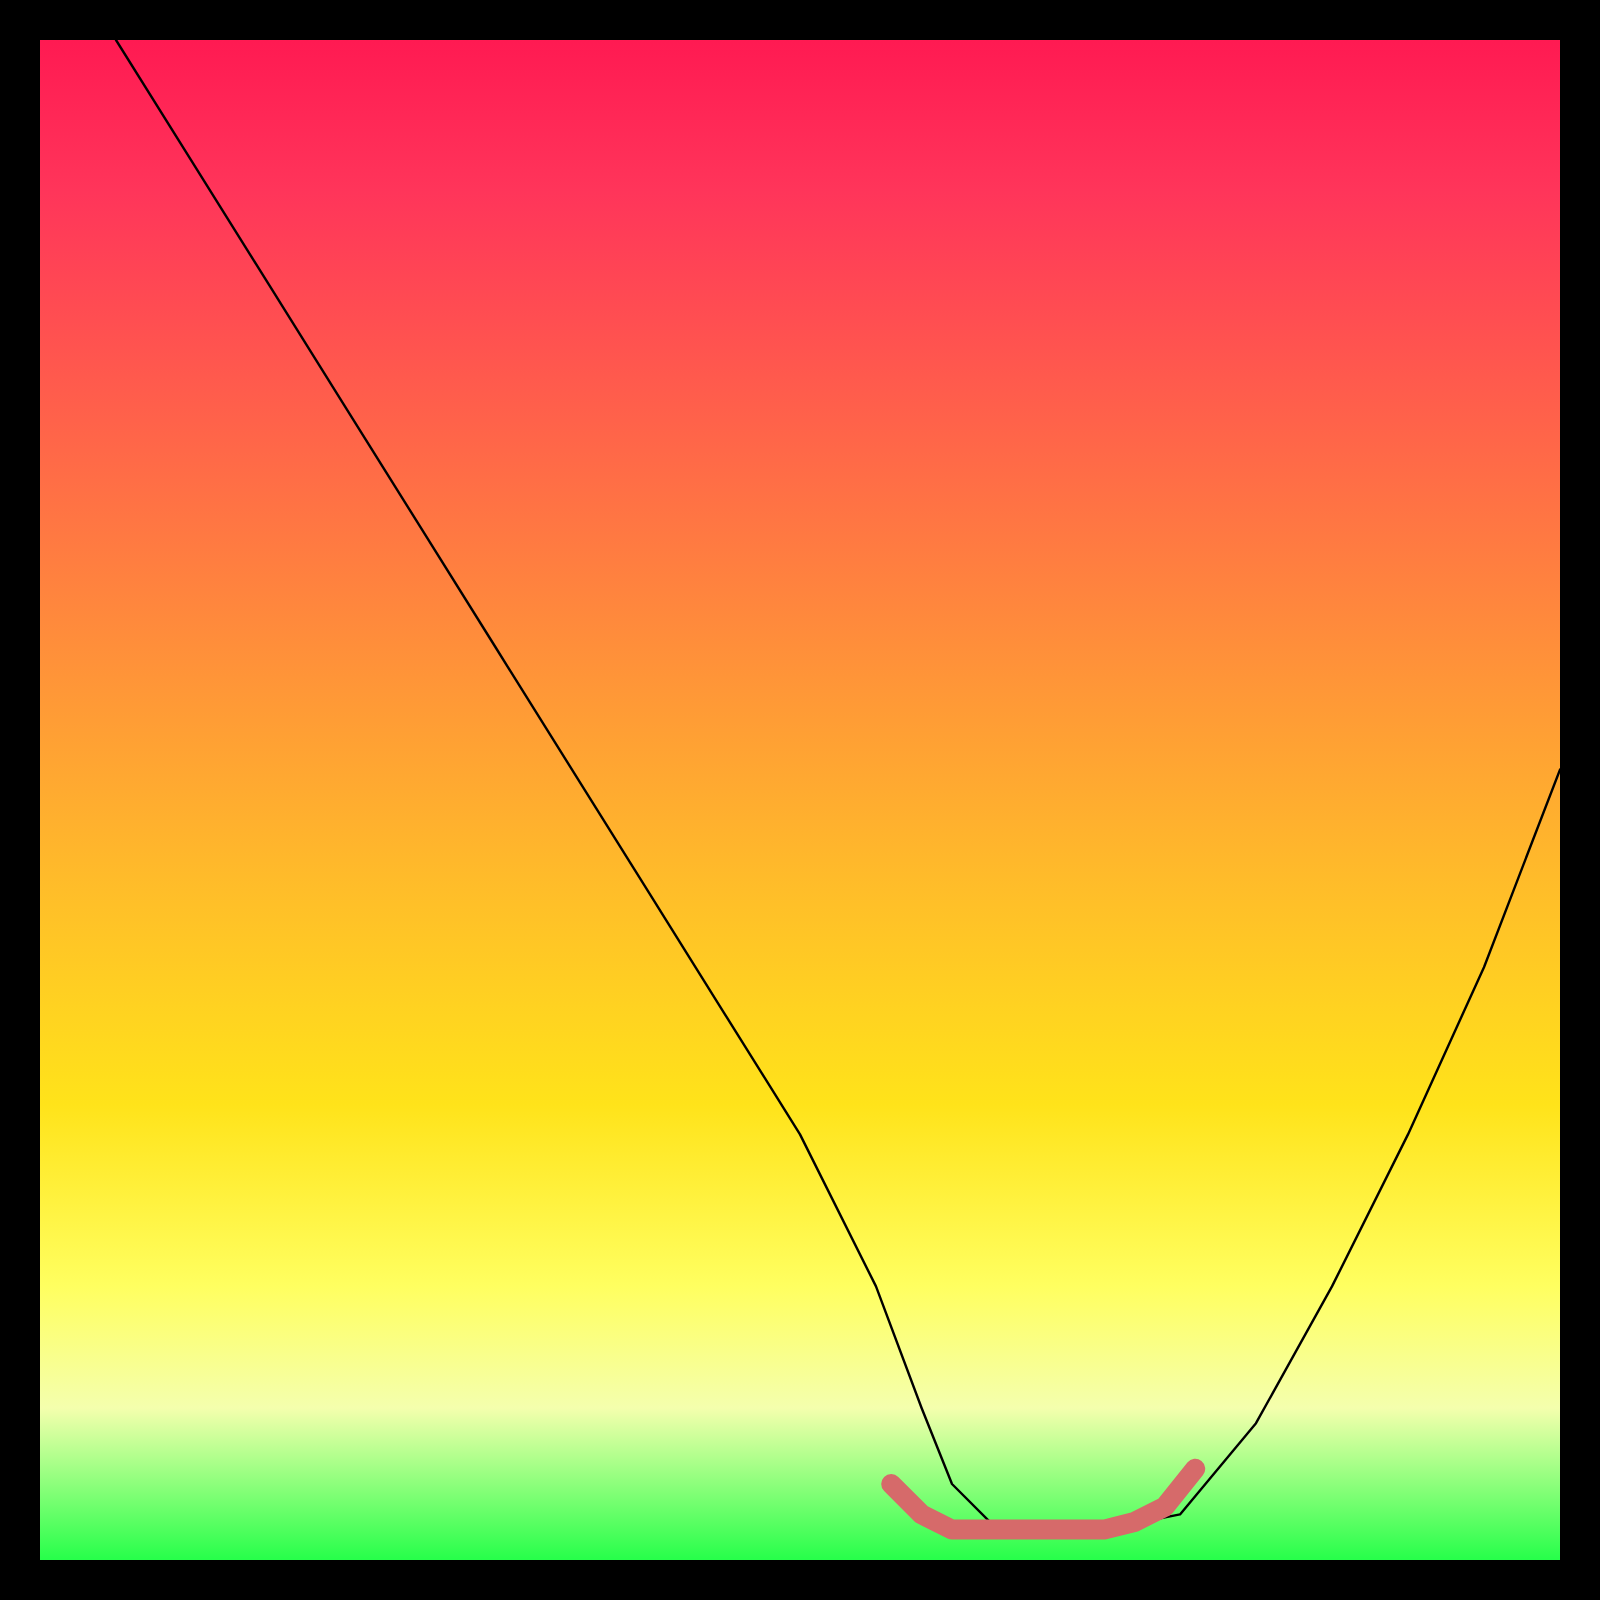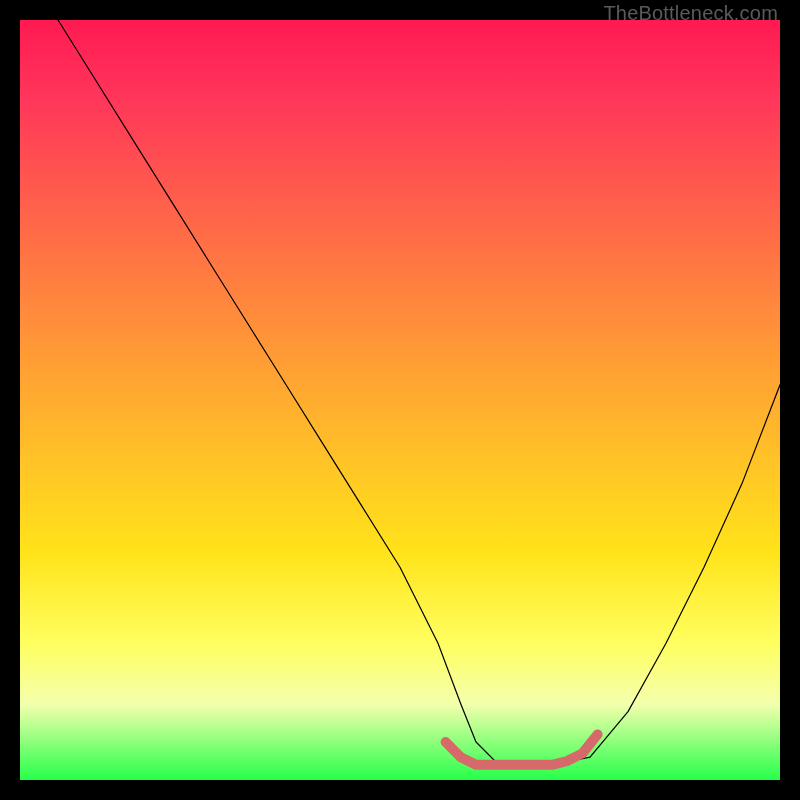"TheBottleneck.com" div.watermark { html: <div>TheBottleneck.com</div> -> none }
